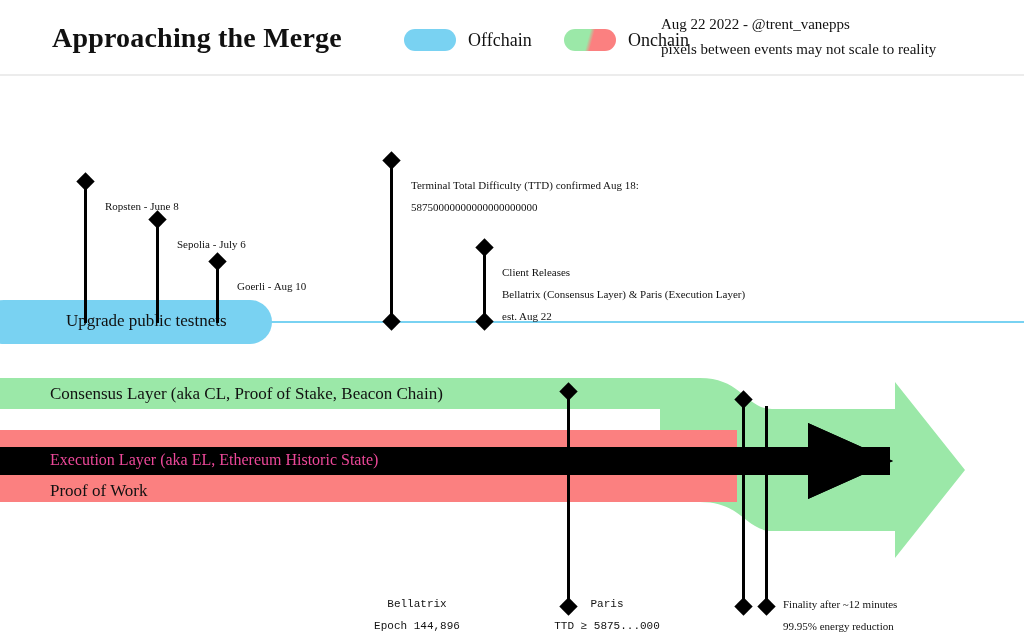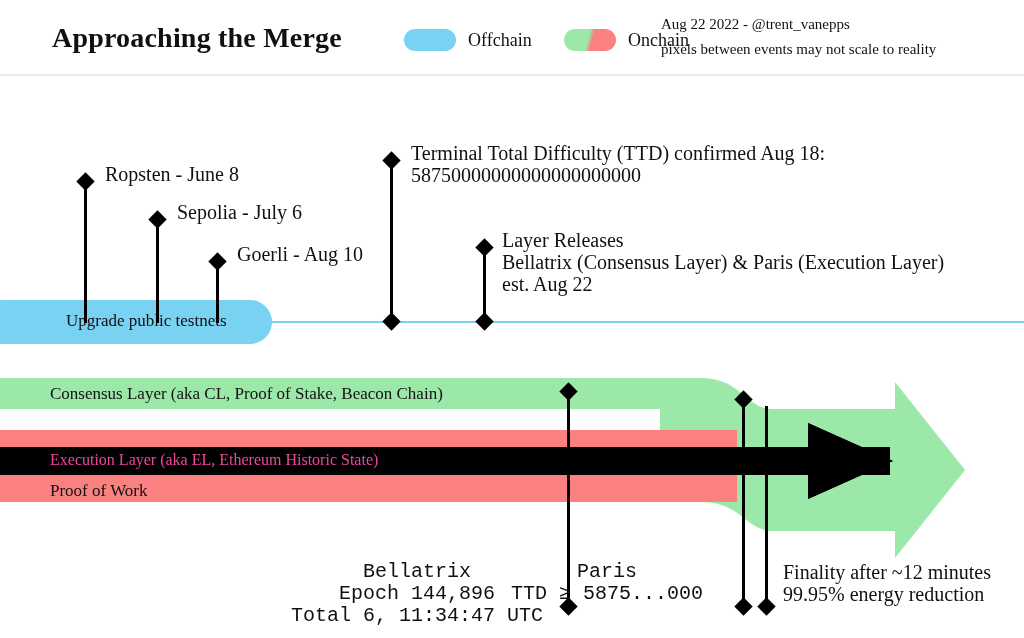"Terminal Total Difficulty (TTD)" .ev-label { font-size: 20px -> 11px; margin-top: none -> 32px }
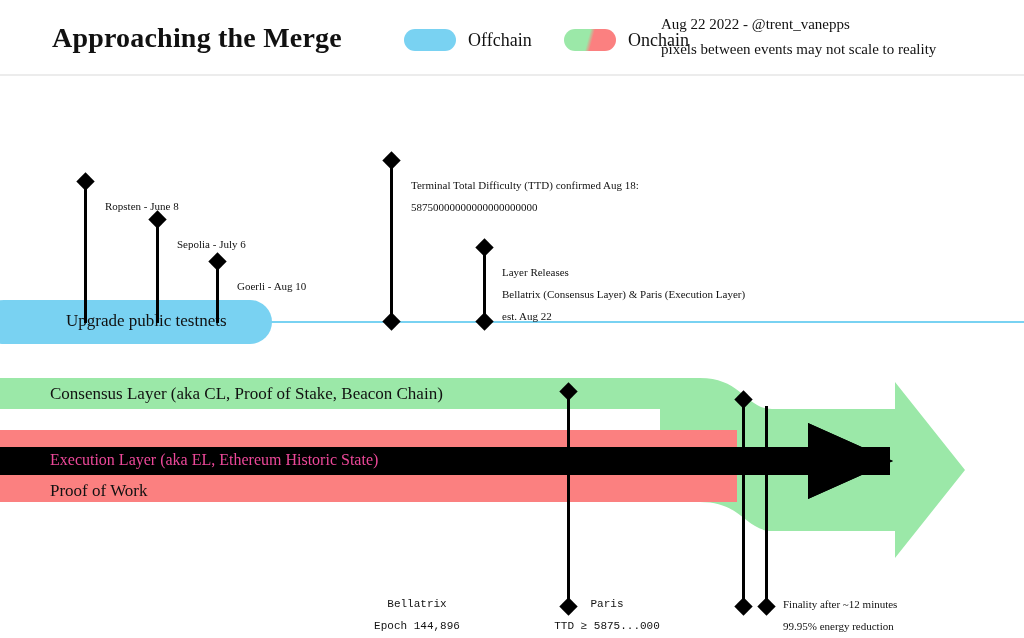"Layer Releases" div { text: Layer -> Client }
